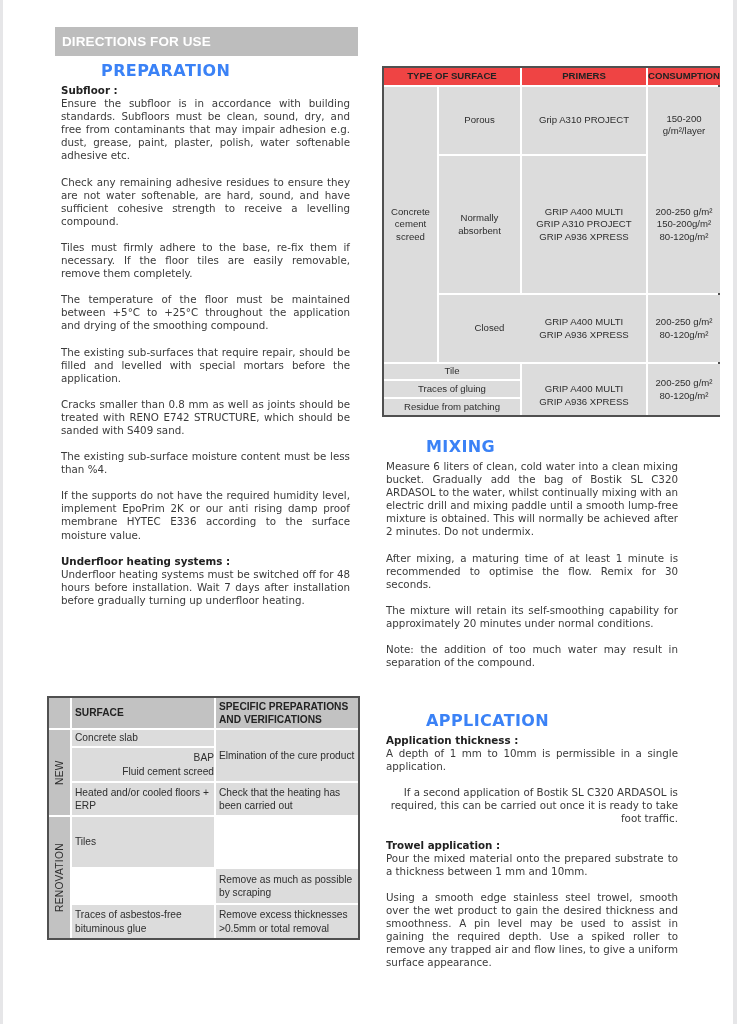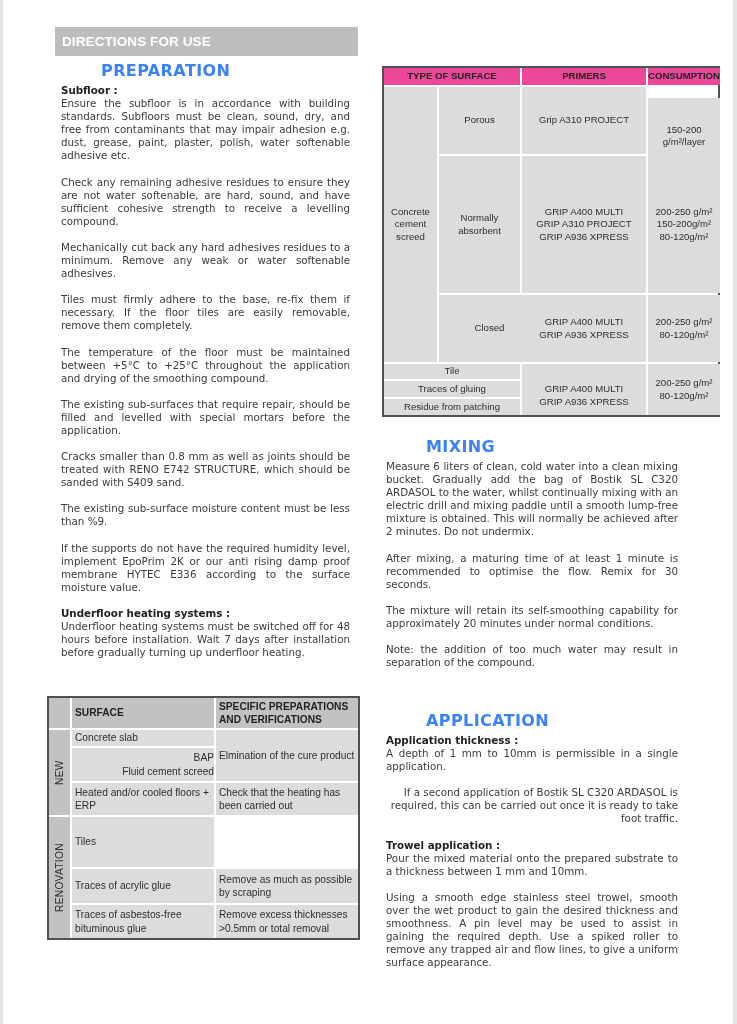"TYPE OF SURFACE" .t1 .h { background: #ec4899 -> #ef4444 }
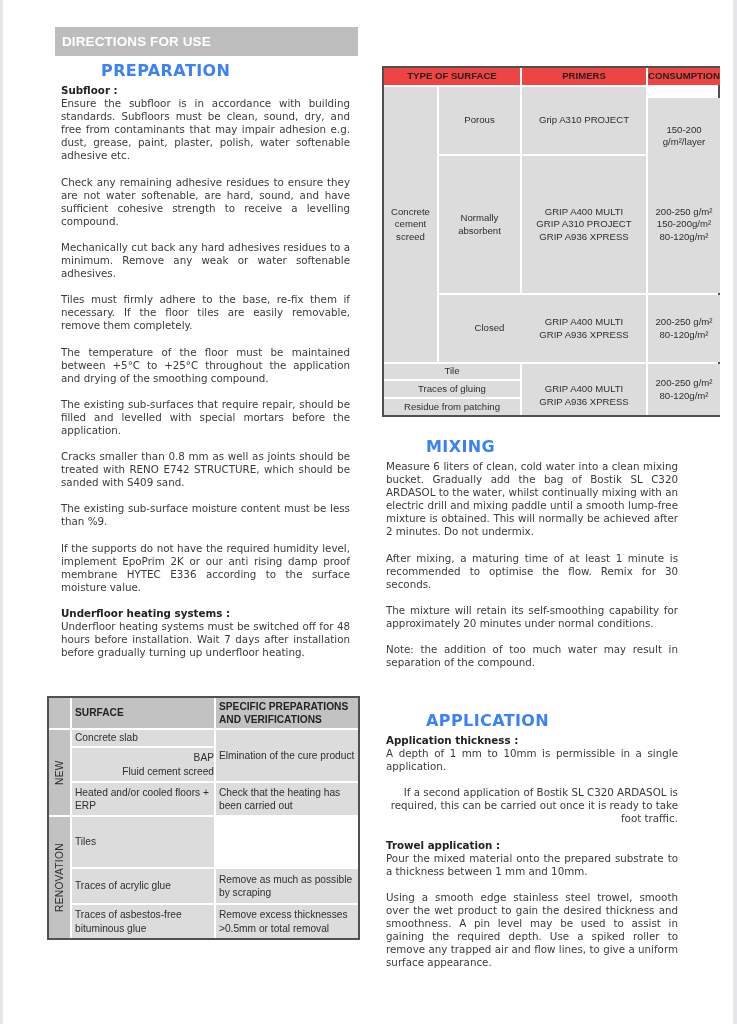"150-200" div.c { margin-top: 11px -> none }
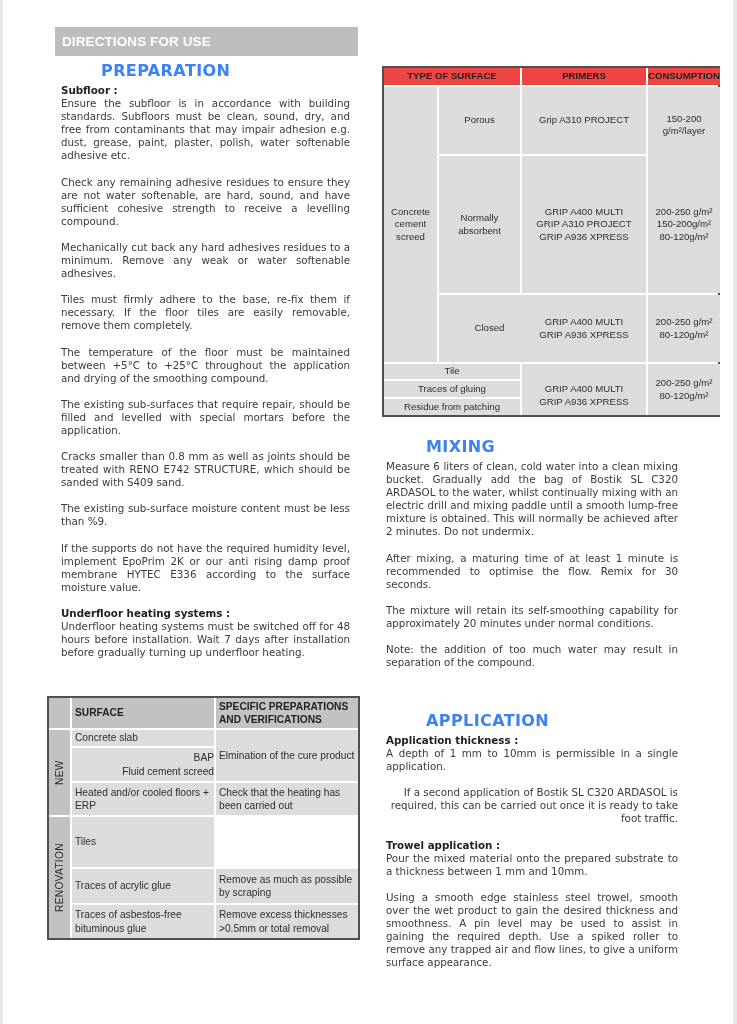"Mechanically cut back any hard" p { html: <p>Mechanically cut back any hard adhesives residues to a minimum. Remove any weak or water softenable adhesives.</p> -> none }
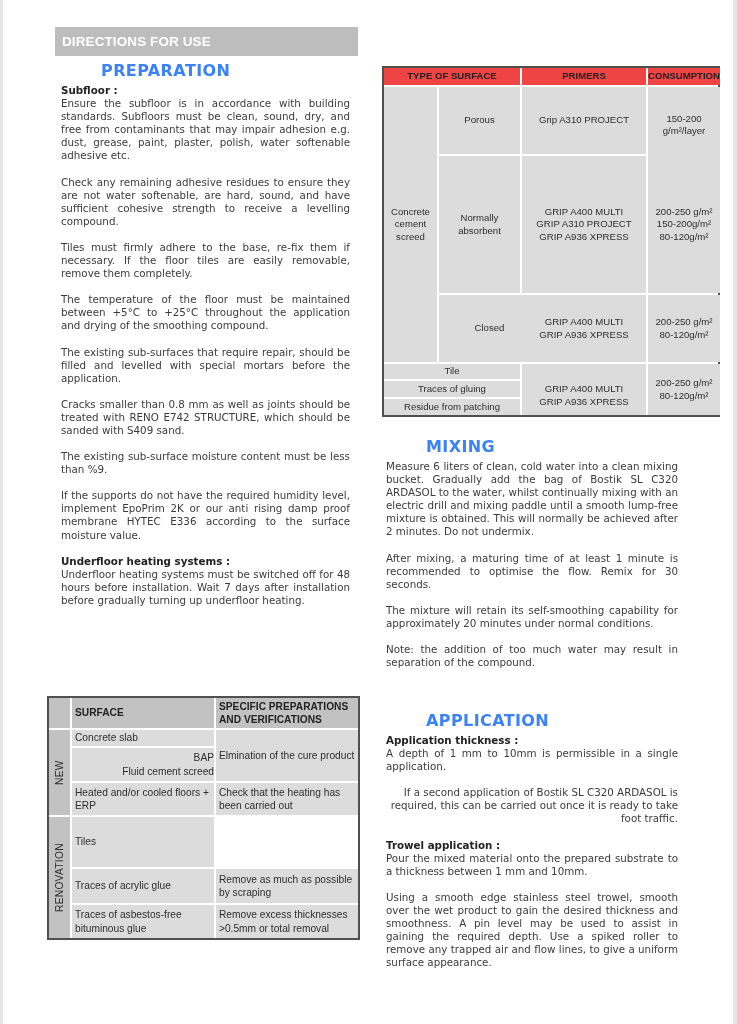"The existing sub-surface moisture" p { text: %9 -> %4 }
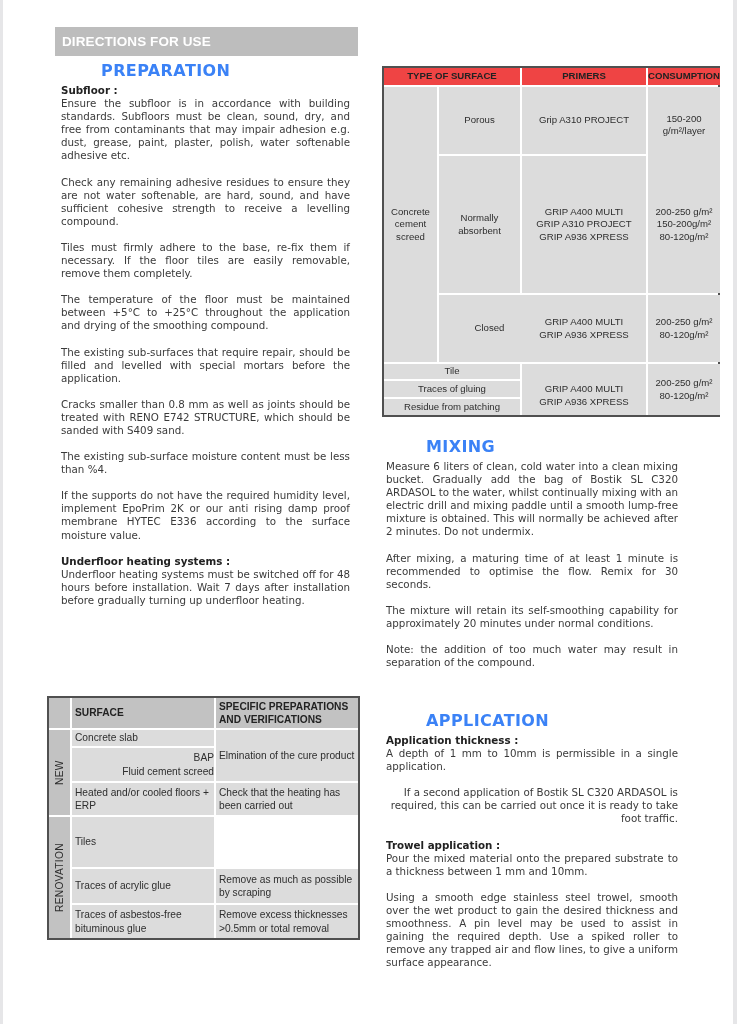"Traces of acrylic glue" div.c { html: <div>Traces of acrylic glue</div> -> none }
